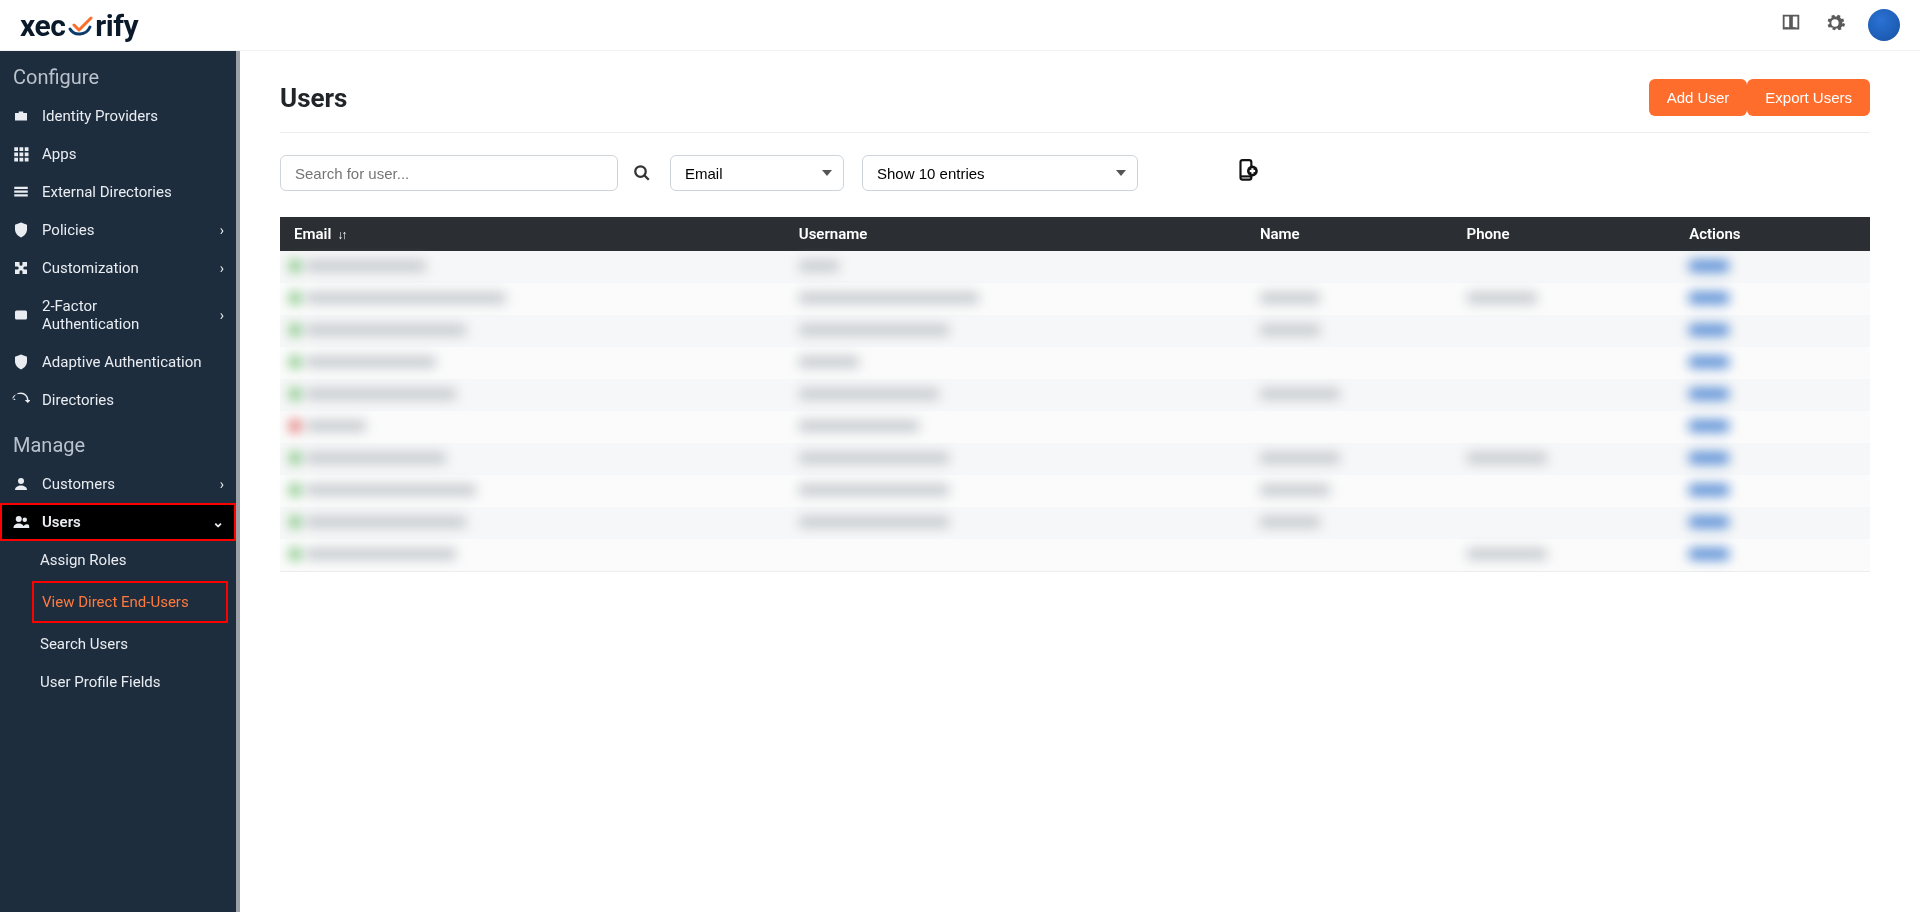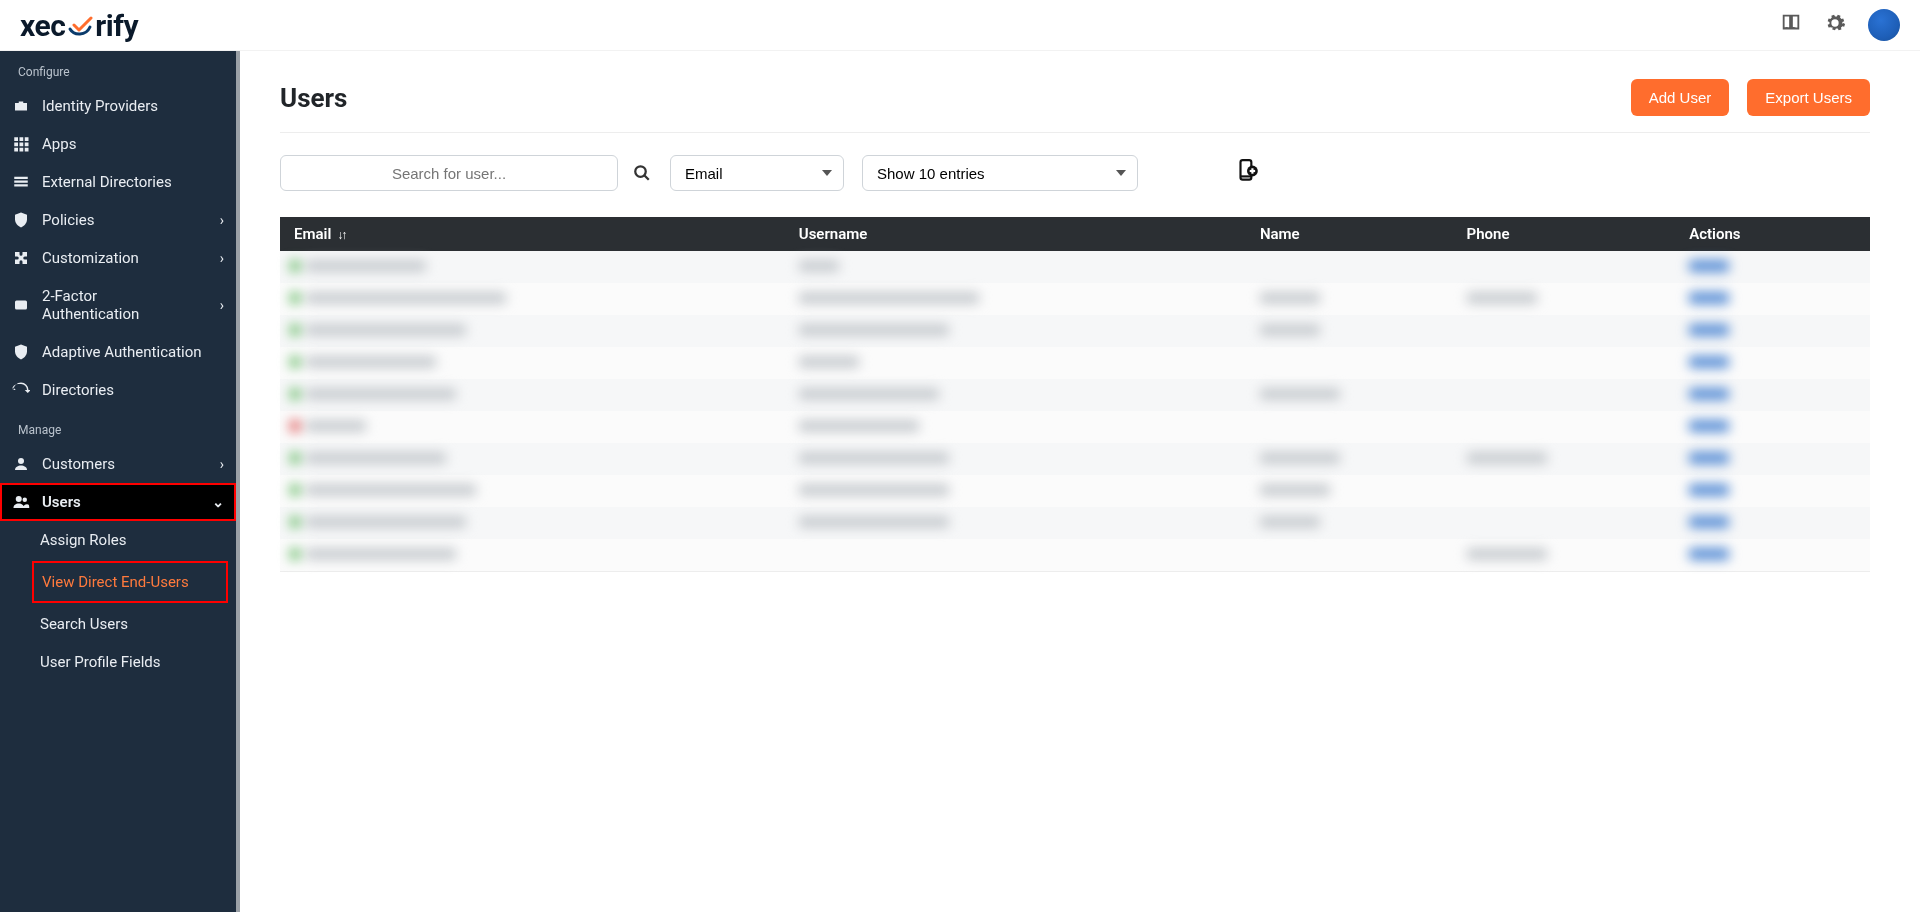"Configure" .section-label { font-size: 12px -> 20px; margin-left: none -> 11px; padding: 14px 10px 8px 18px -> 14px 10px 8px 2px }
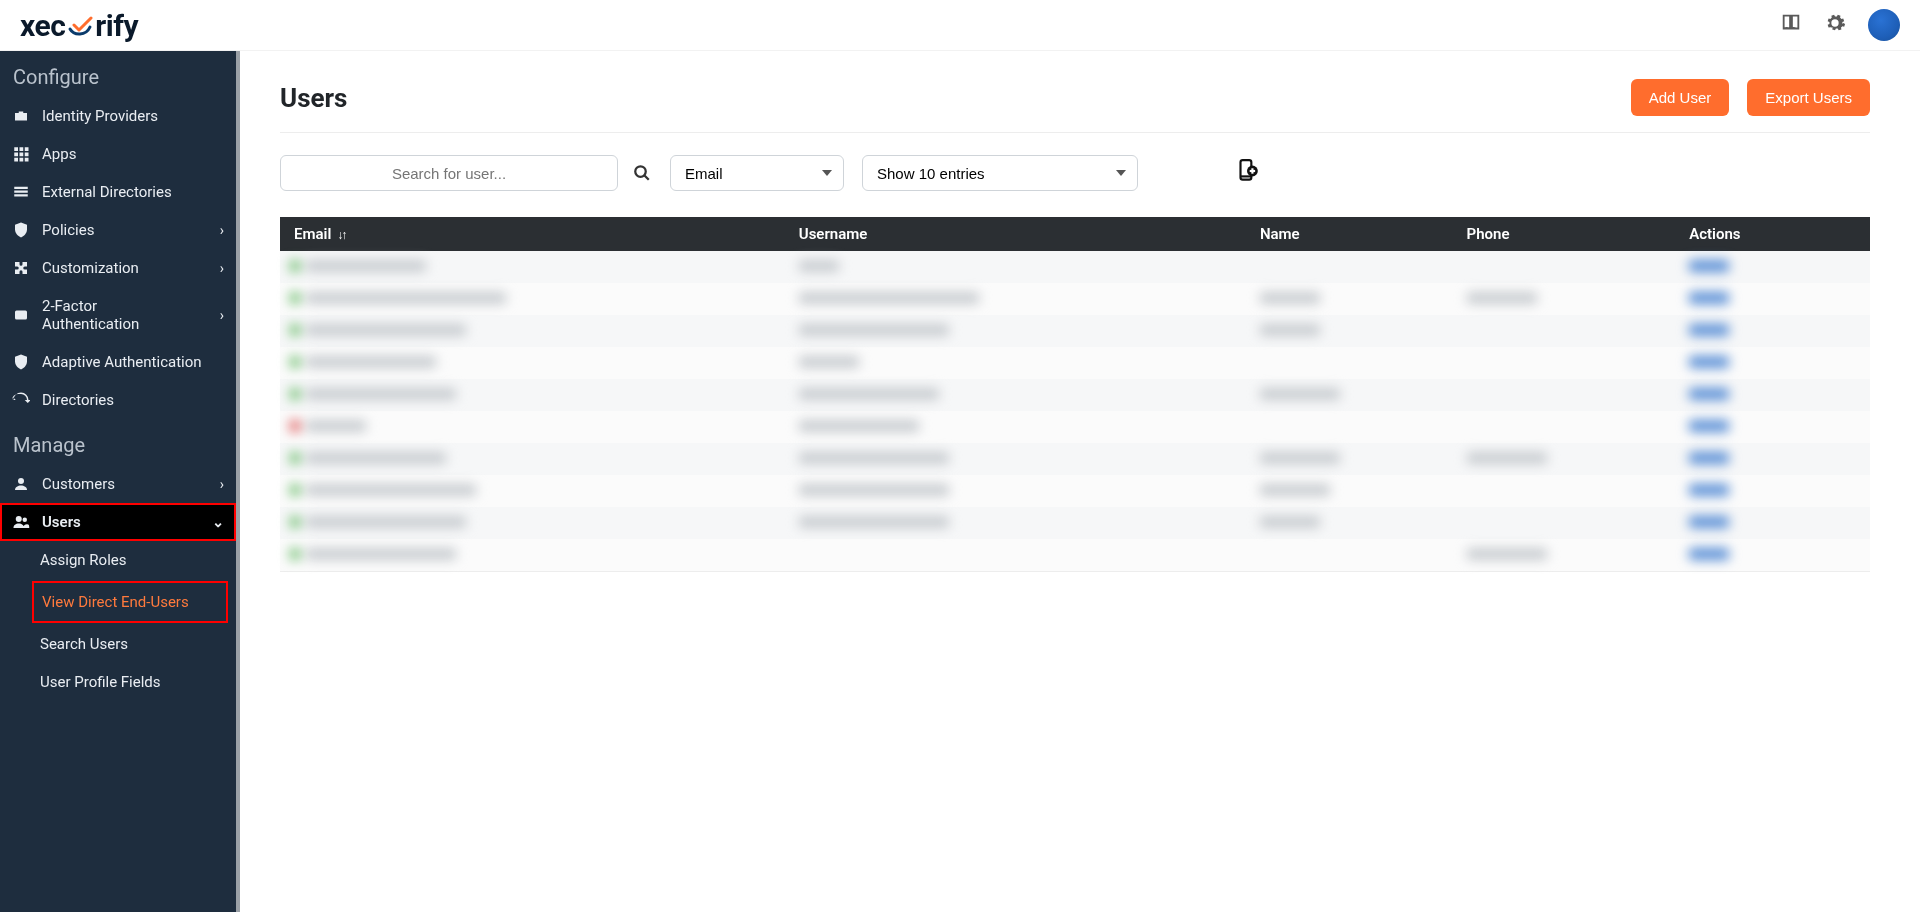"Add User" .header-actions { gap: 18px -> none }
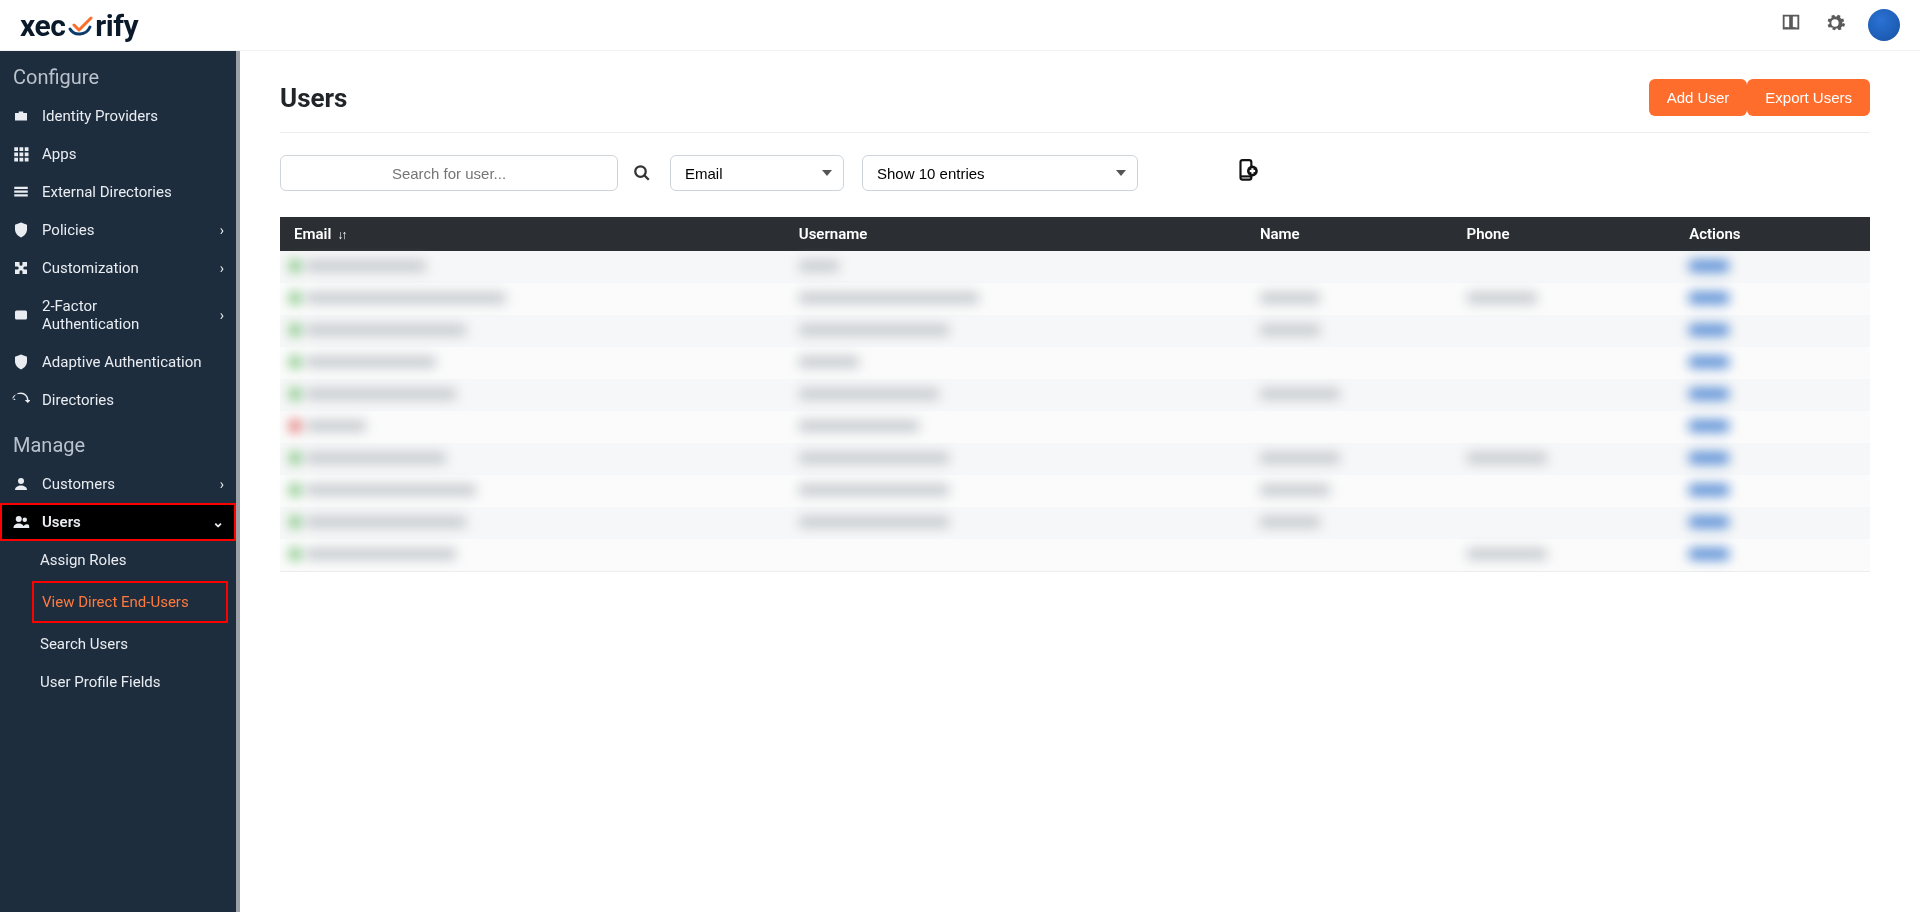"Search for user..." .search-box input { text-align: center -> none }
